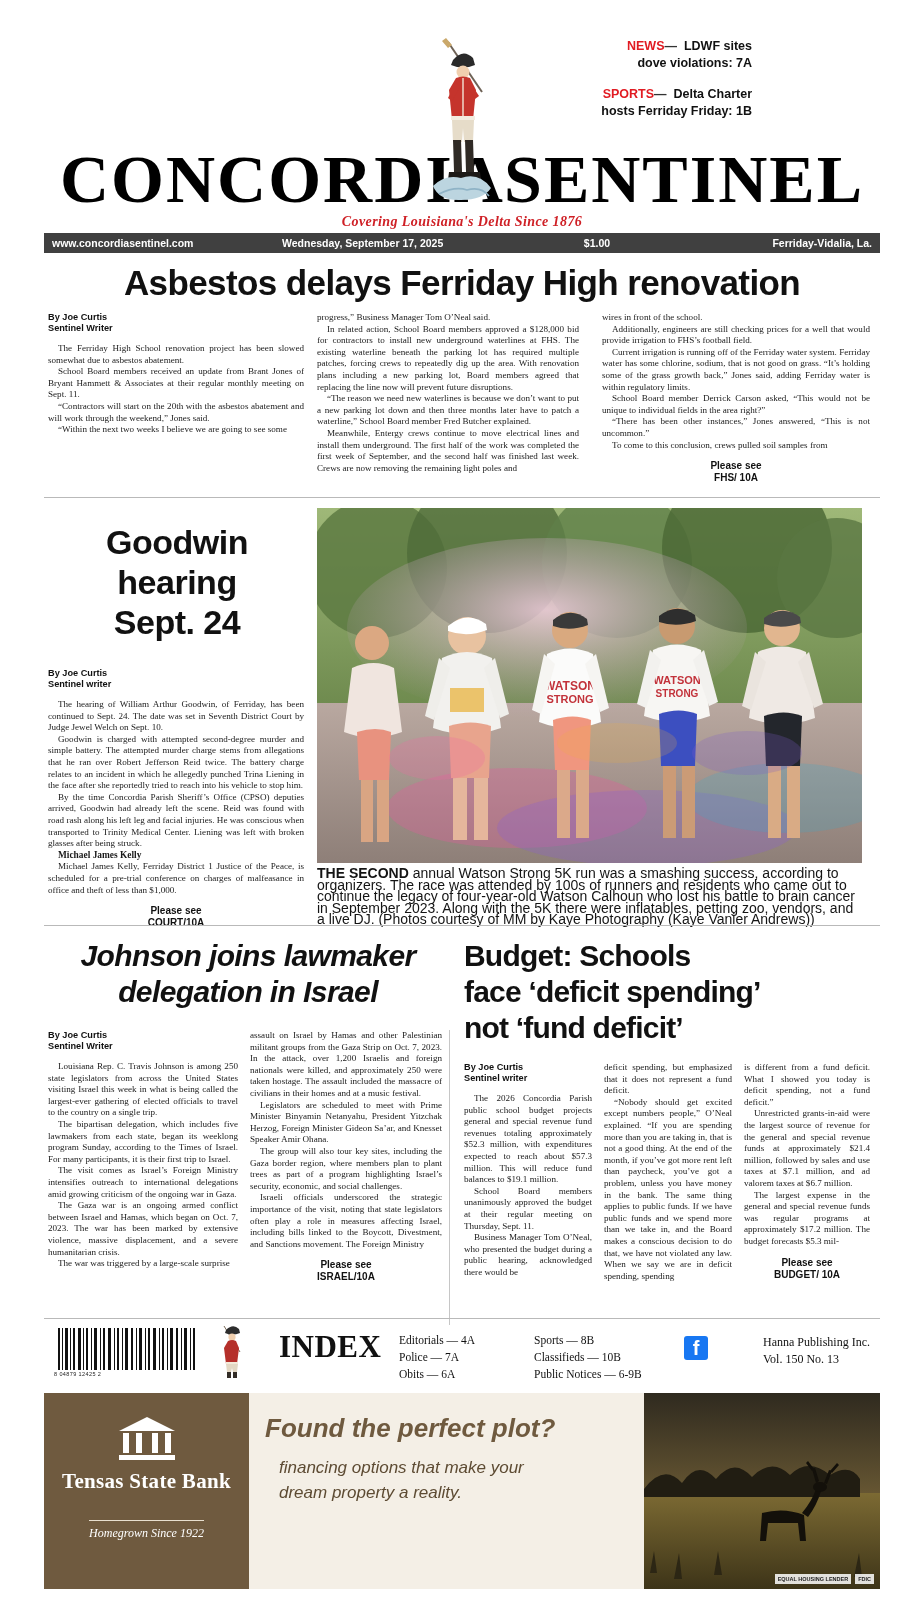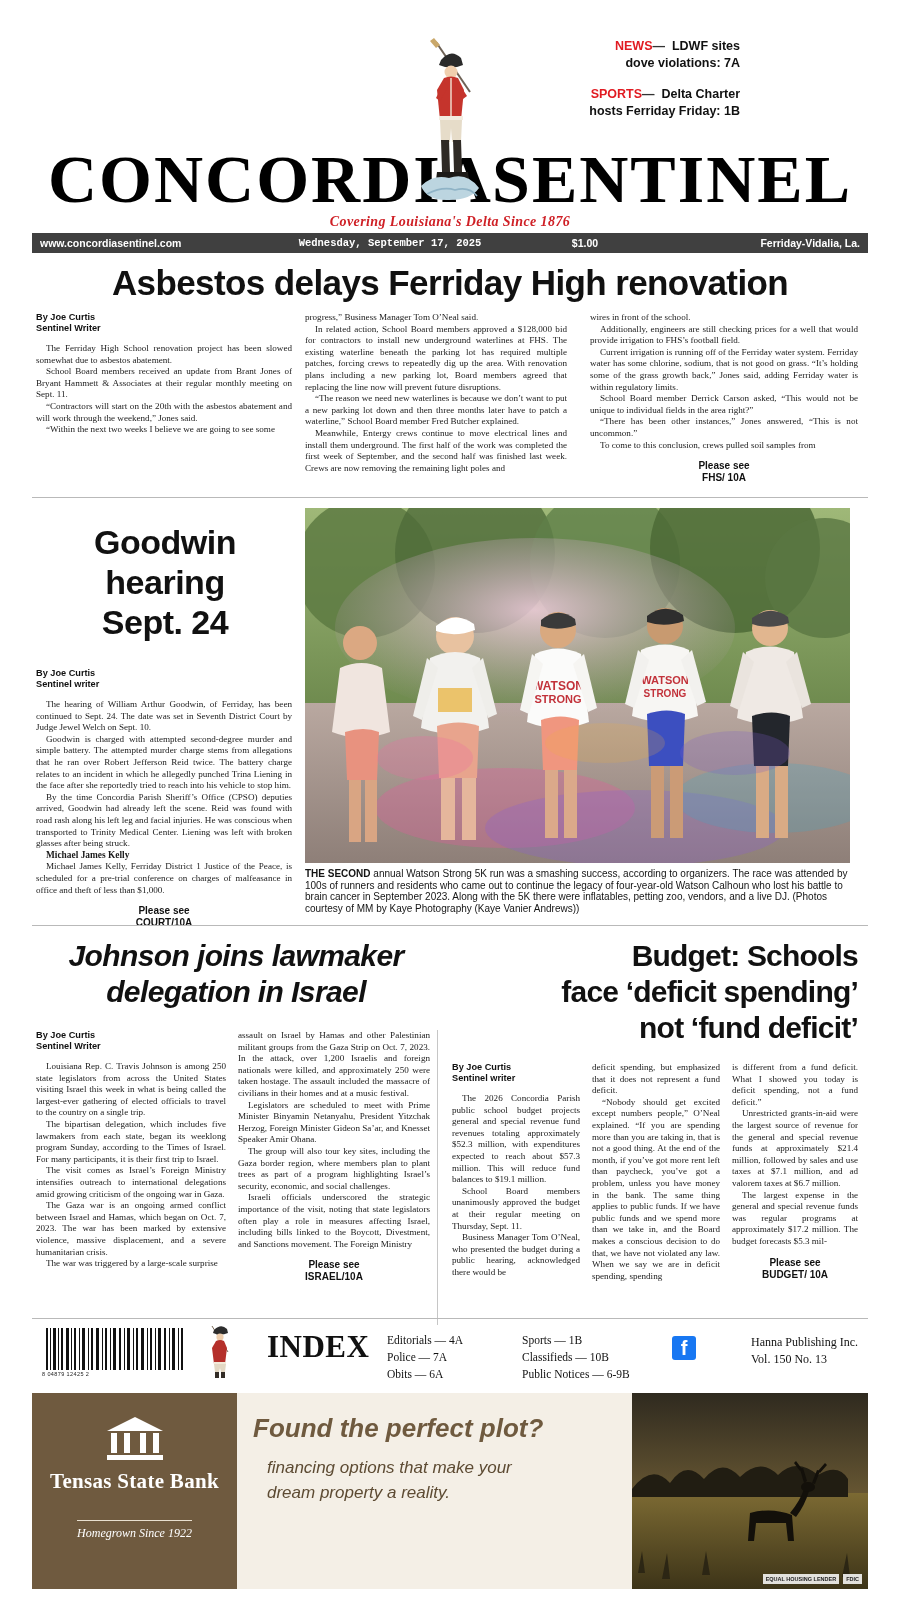"NEWS— LDWF sites" .page { margin-left: none -> 12px }
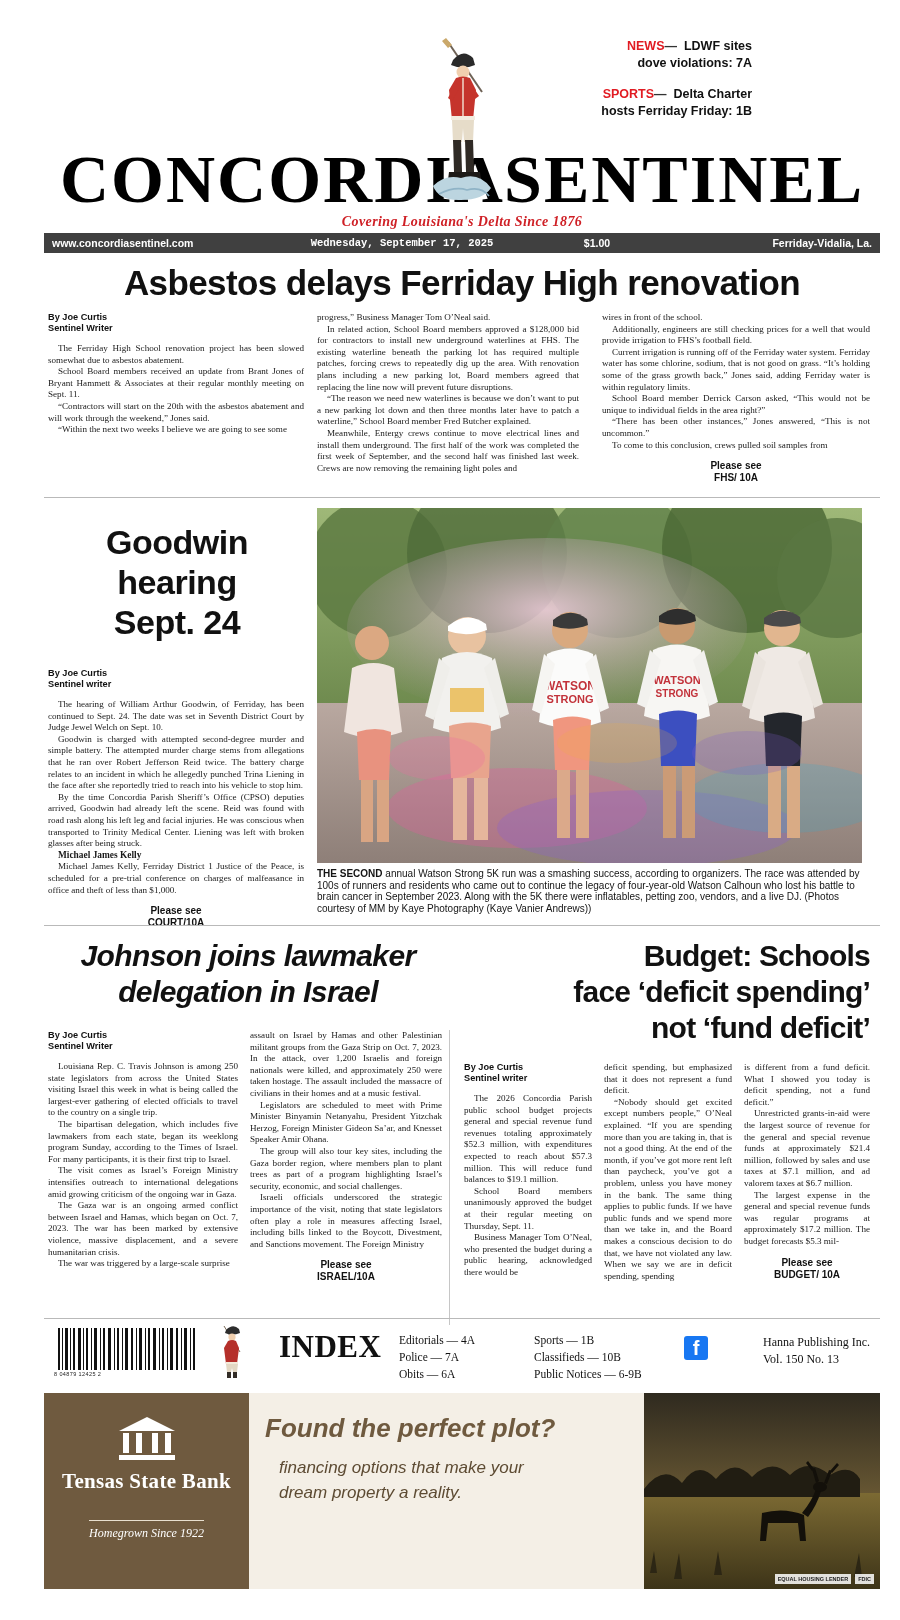"Wednesday, September 17, 2025" .f2 { font-family: Liberation Mono, monospace -> none; text-align: center -> none }
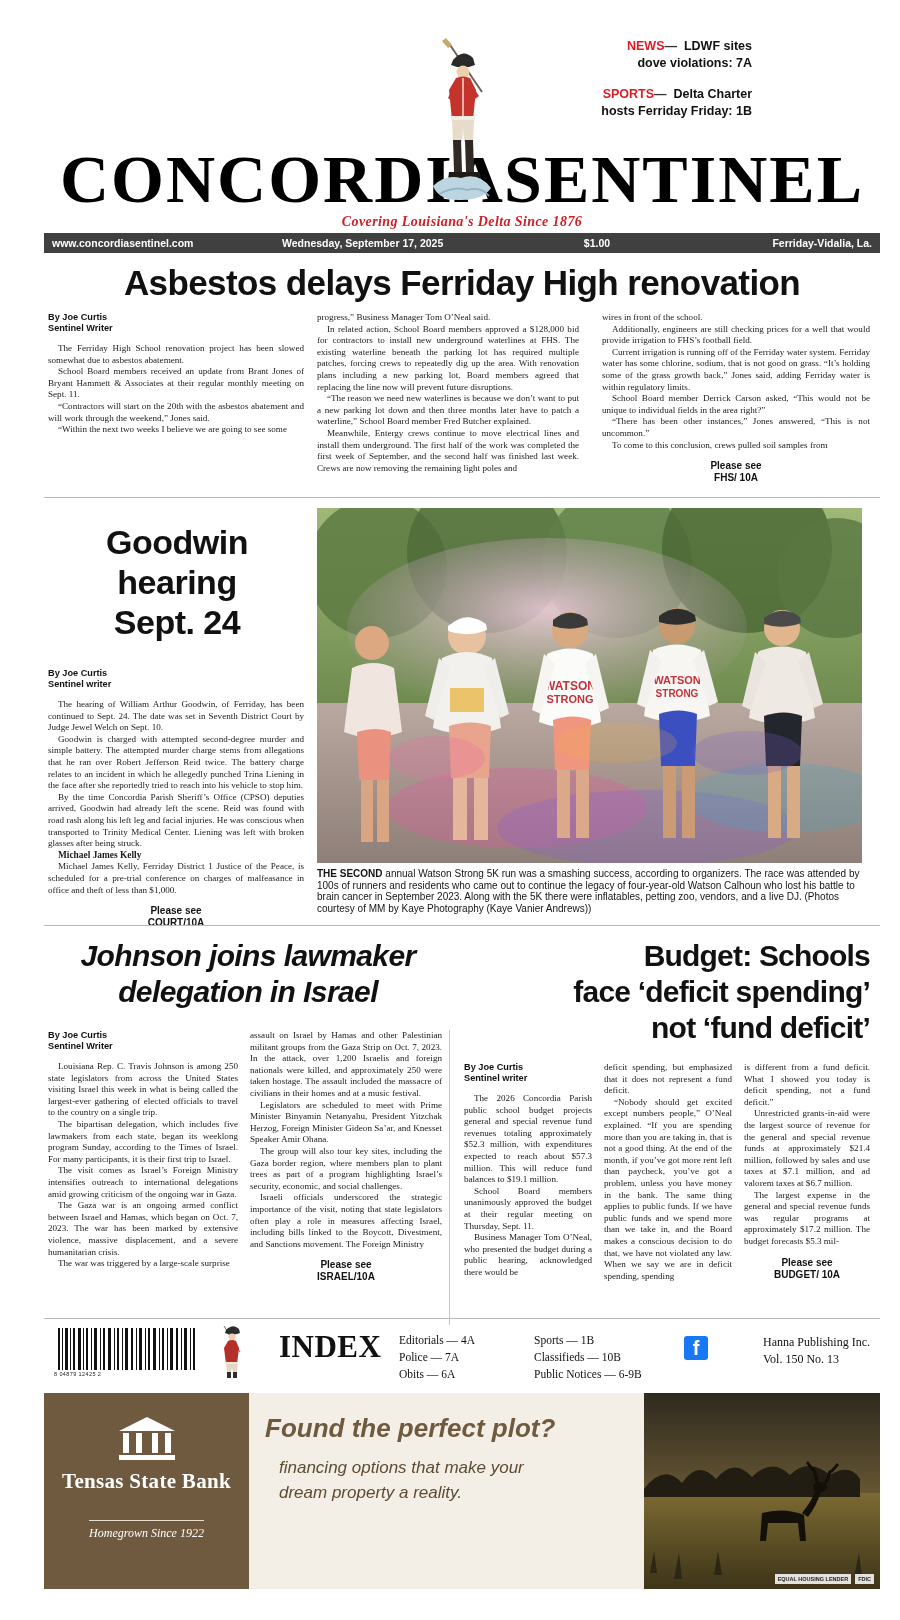"THE SECOND annual Watson Strong" .caption { font-size: 10px -> 14px }
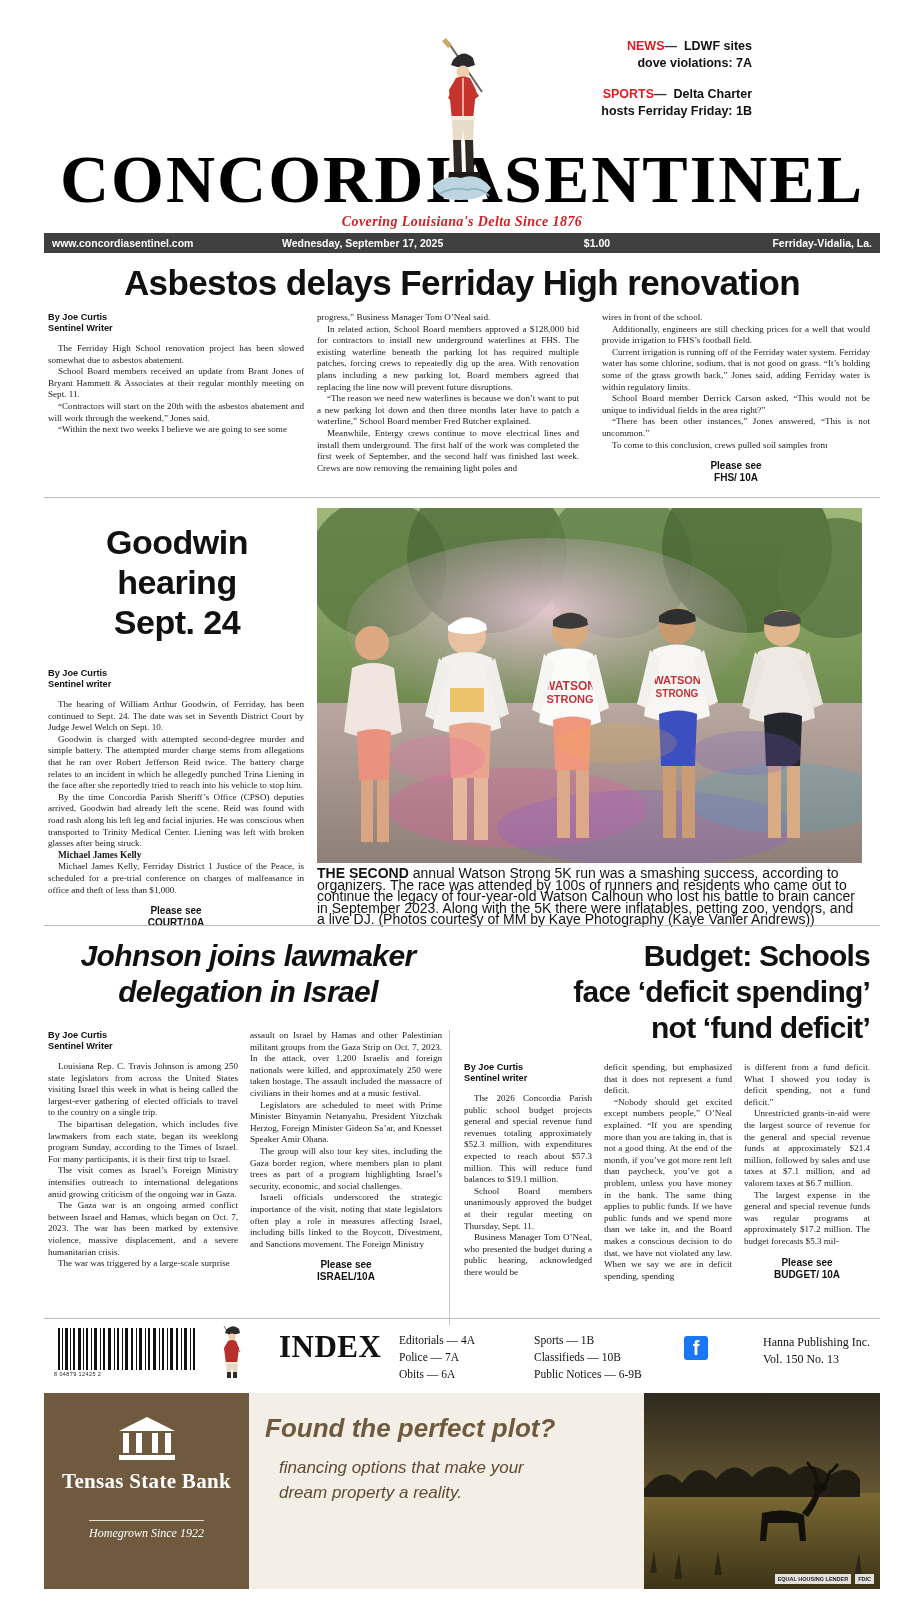"Budget: Schools" .hl-budget { text-align: right -> left }
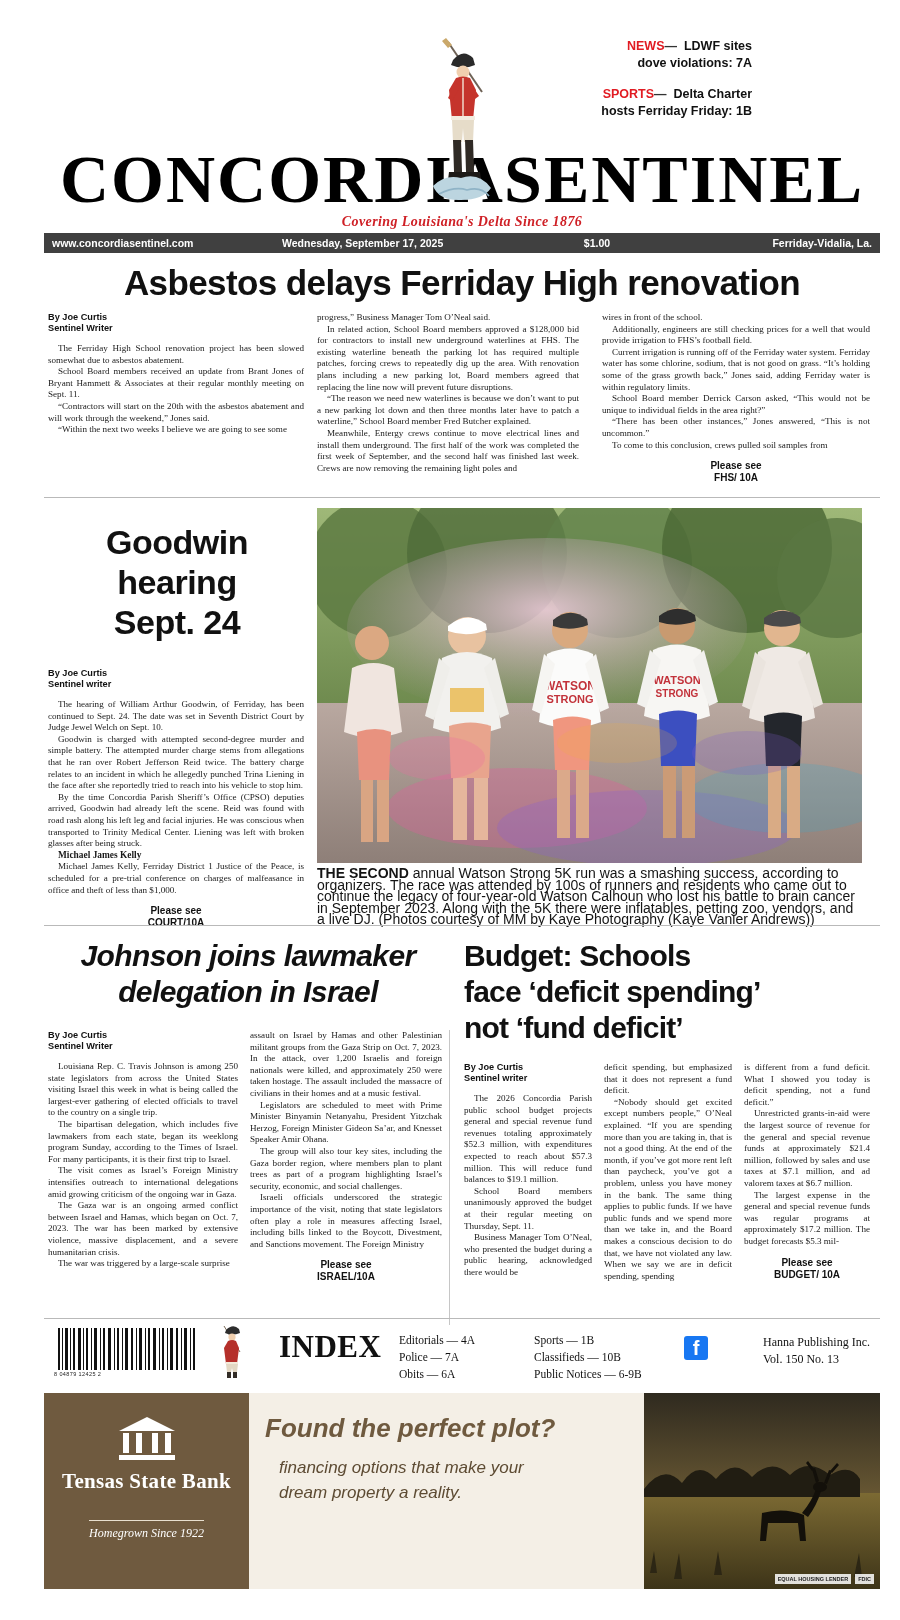"Sports — 1B" div { text: 1B -> 8B }
